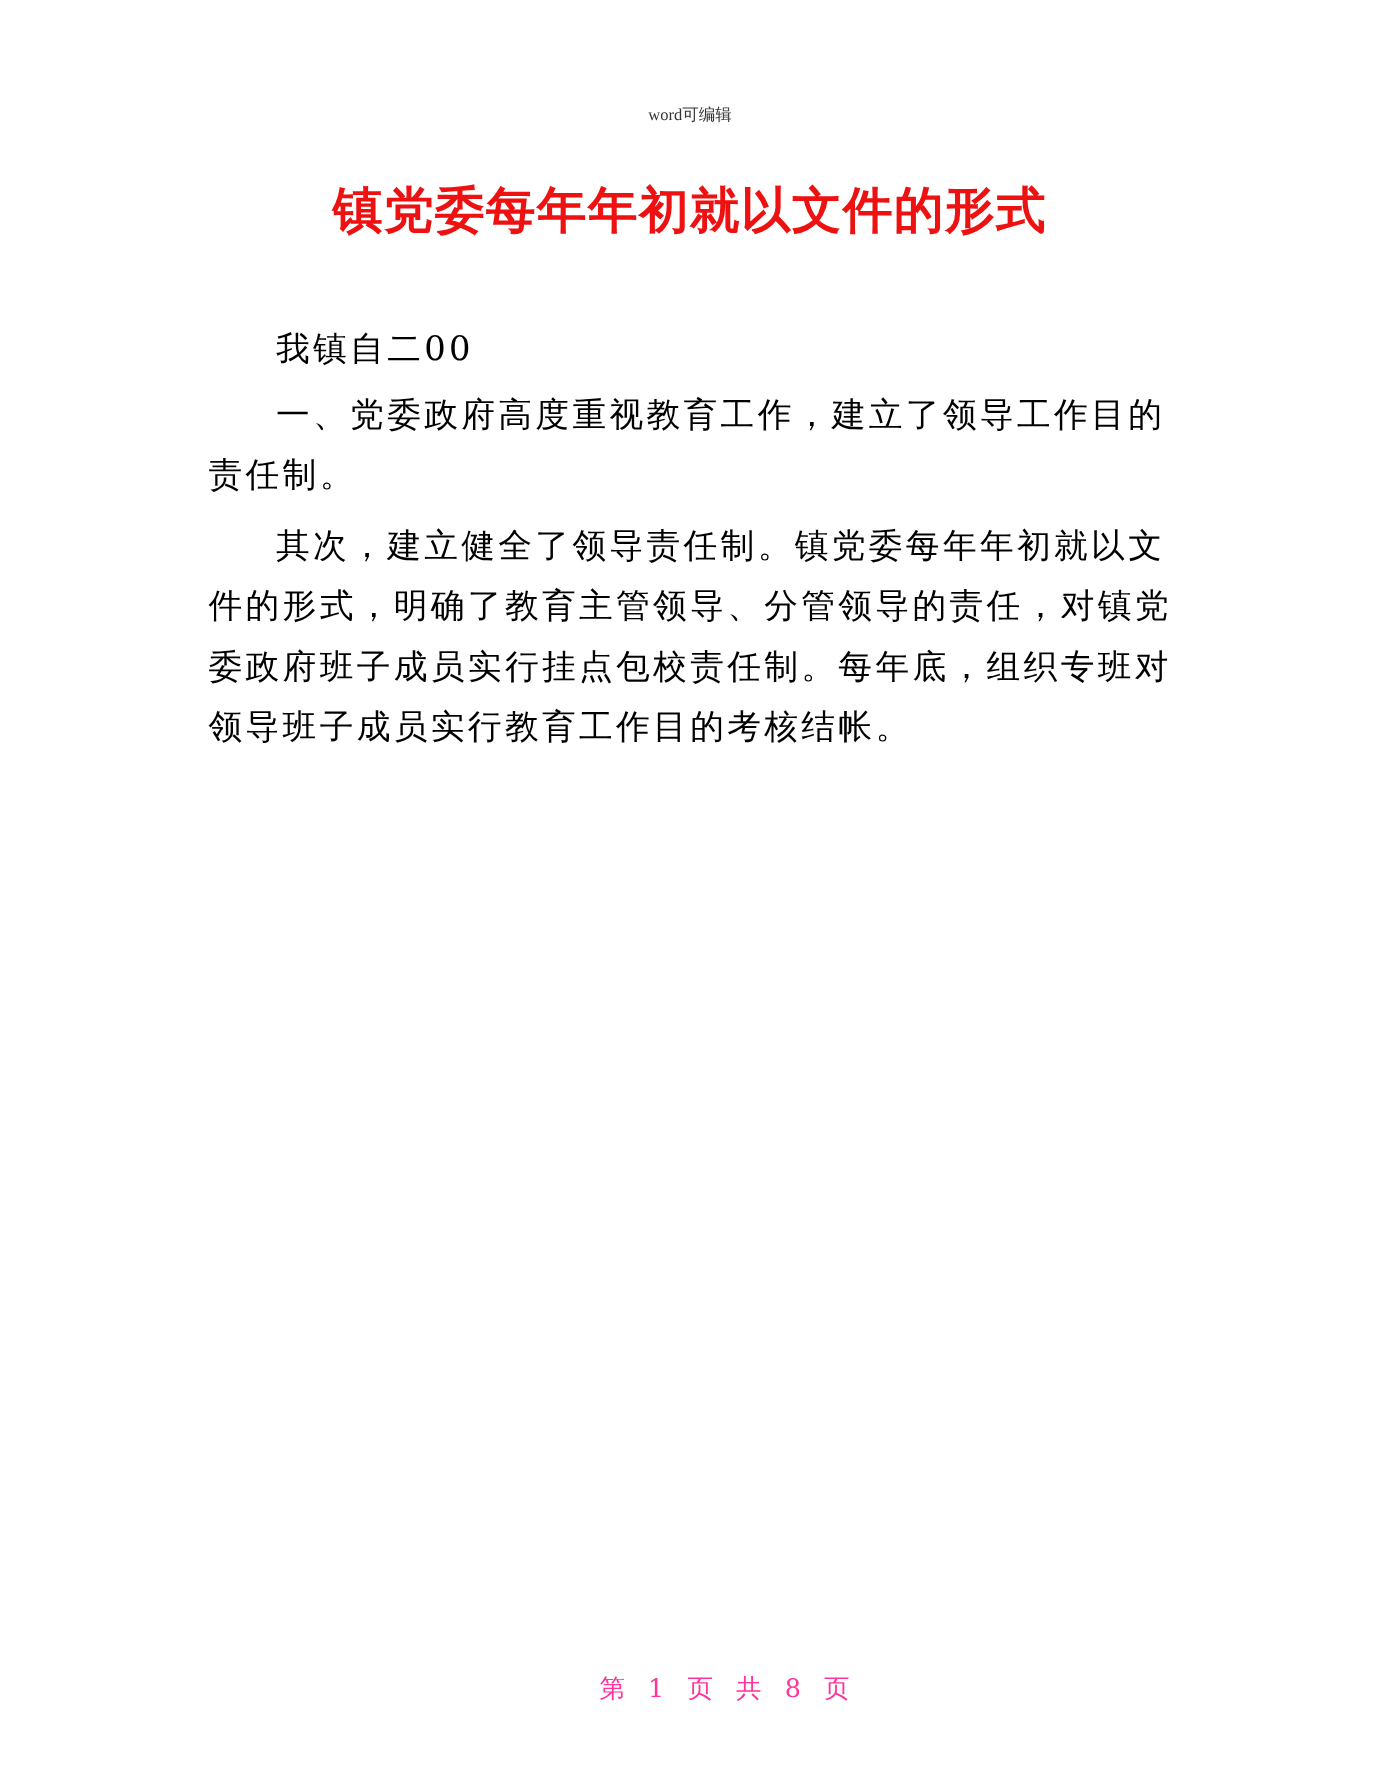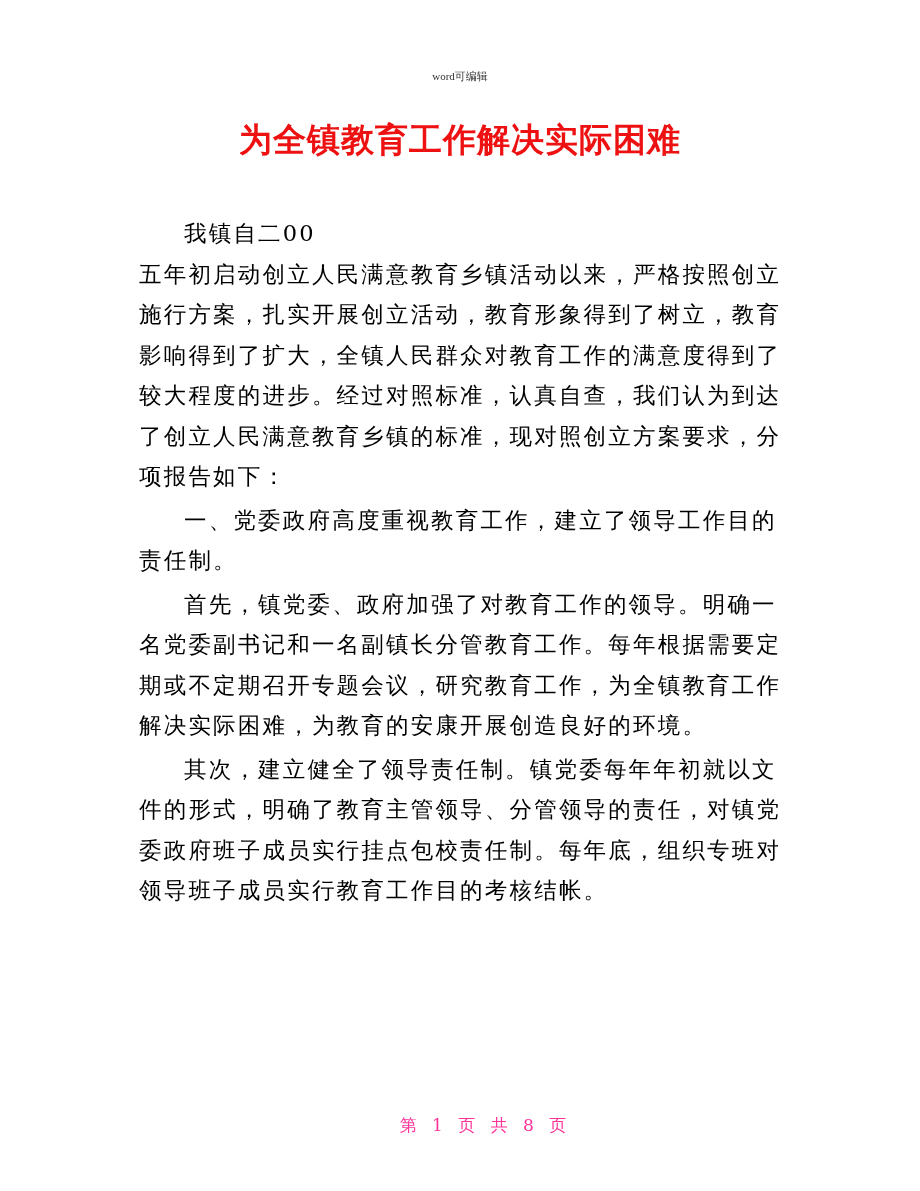"为全镇教育工作解决实际困难" div.title { text: 为全镇教育工作解决实际困难 -> 镇党委每年年初就以文件的形式 }
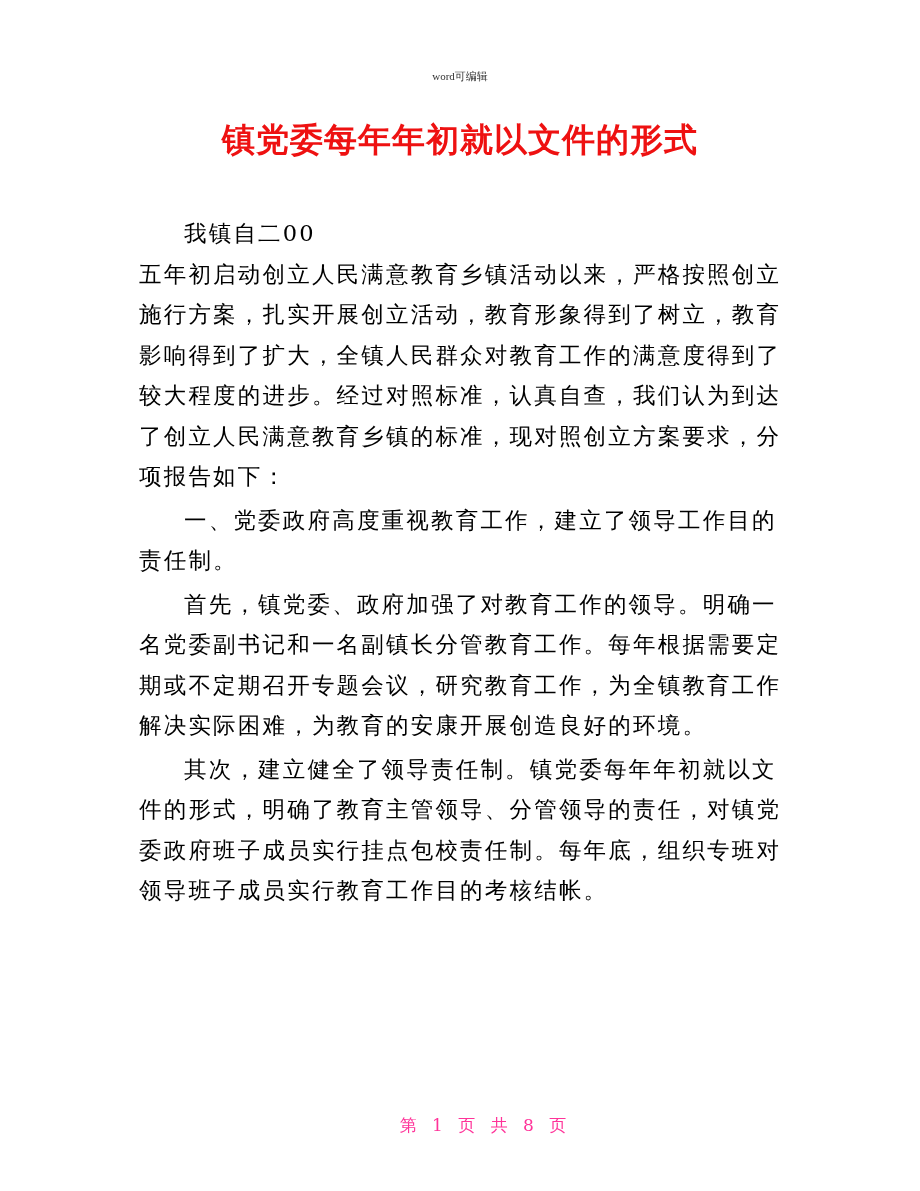"五年初启动创立人民满意教育乡镇活动以来，严格按照创立施行方案，扎实开展创立活动，" p { html: <p>五年初启动创立人民满意教育乡镇活动以来，严格按照创立施行方案，扎实开展创立活动，教育形象得到了树立，教育影响得到了扩大，全镇人民群众对教育工作的满意度得到了较大程度的进步。经过对照标准，认真自查，我们认为到达了创立人民满意教育乡镇的标准，现对照创立方案要求，分项报告如下：</p> -> none }
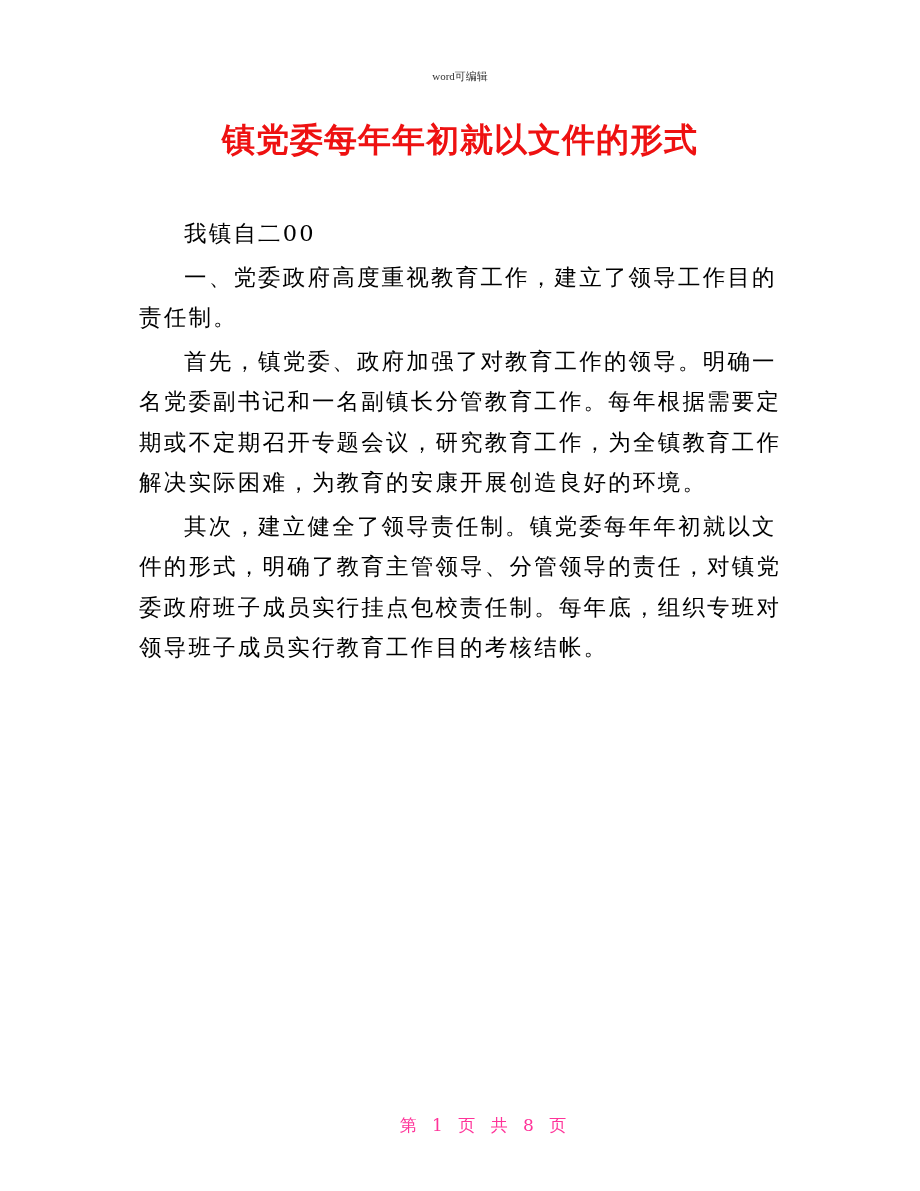"首先，镇党委、政府加强了对教育工作的领导。明确一名党委副书记和一名副镇长分管教育" p.indent { html: <p>首先，镇党委、政府加强了对教育工作的领导。明确一名党委副书记和一名副镇长分管教育工作。每年根据需要定期或不定期召开专题会议，研究教育工作，为全镇教育工作解决实际困难，为教育的安康开展创造良好的环境。</p> -> none }
